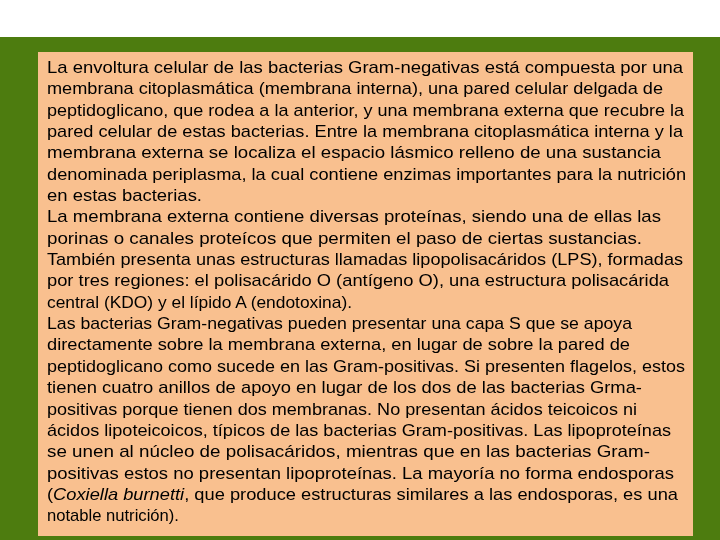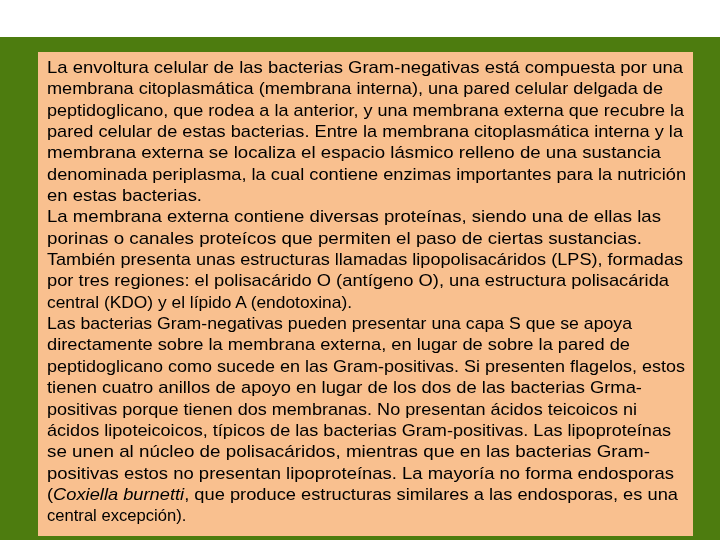"central excepción)." span.line { text: central excepción -> notable nutrición }
